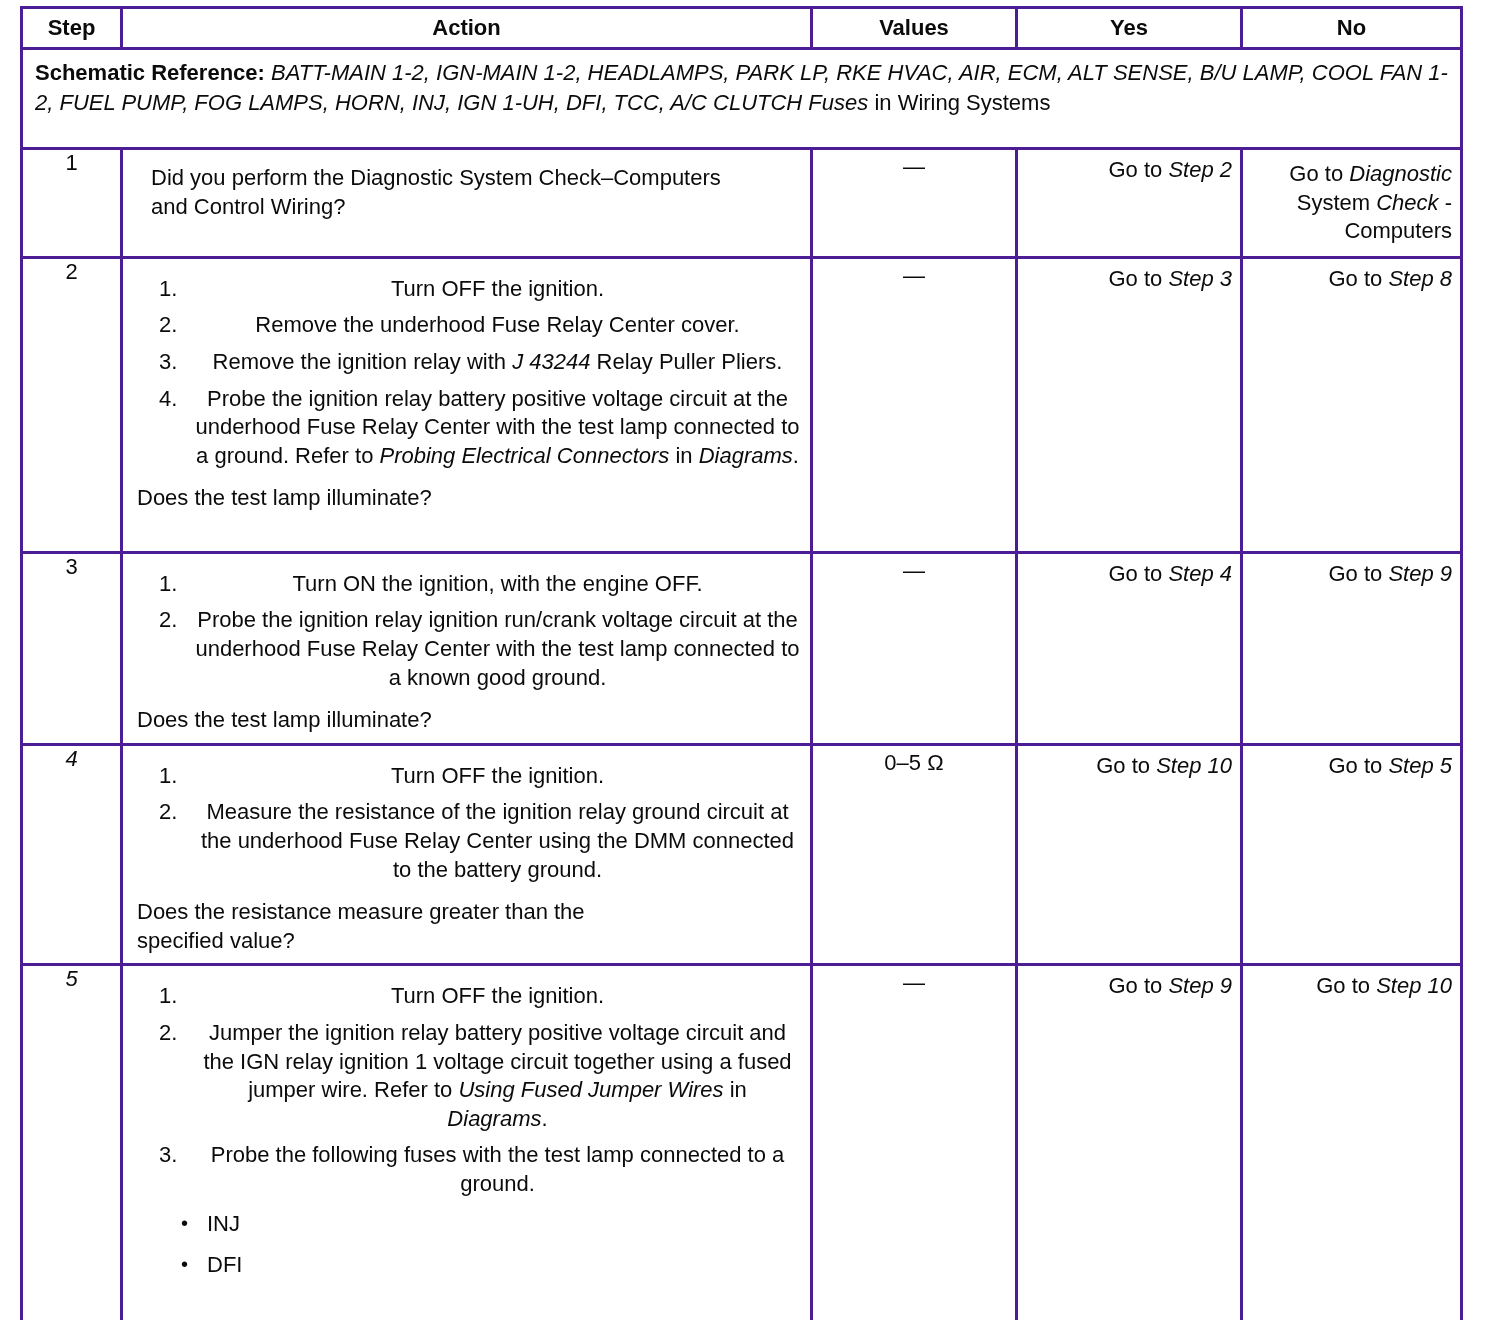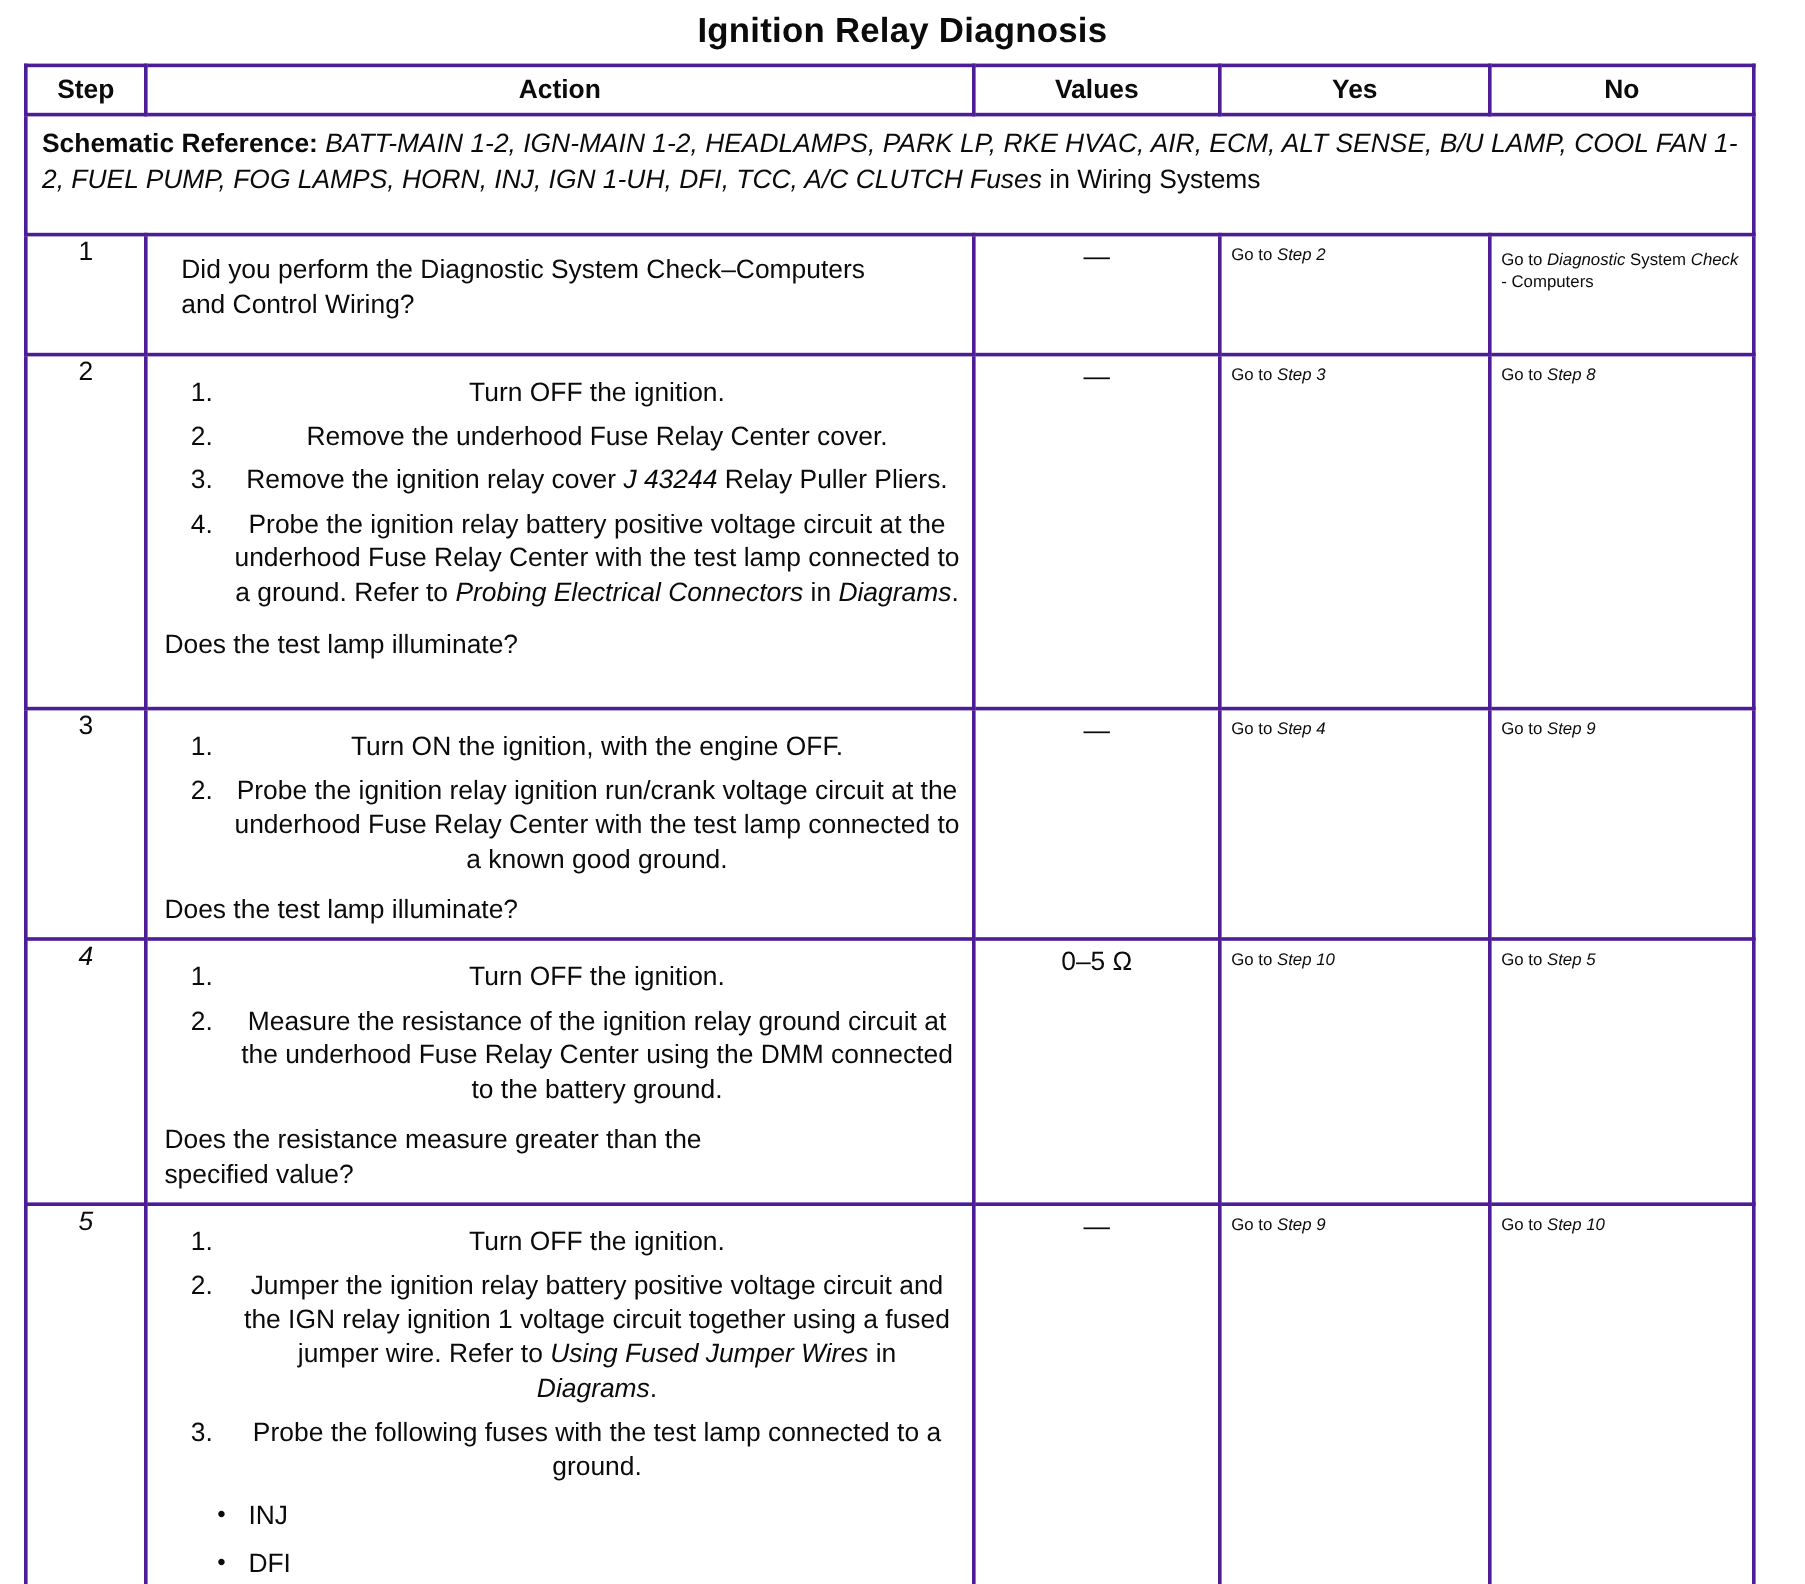"Ignition Relay Diagnosis" div.title { html: <div>Ignition Relay Diagnosis</div> -> none }
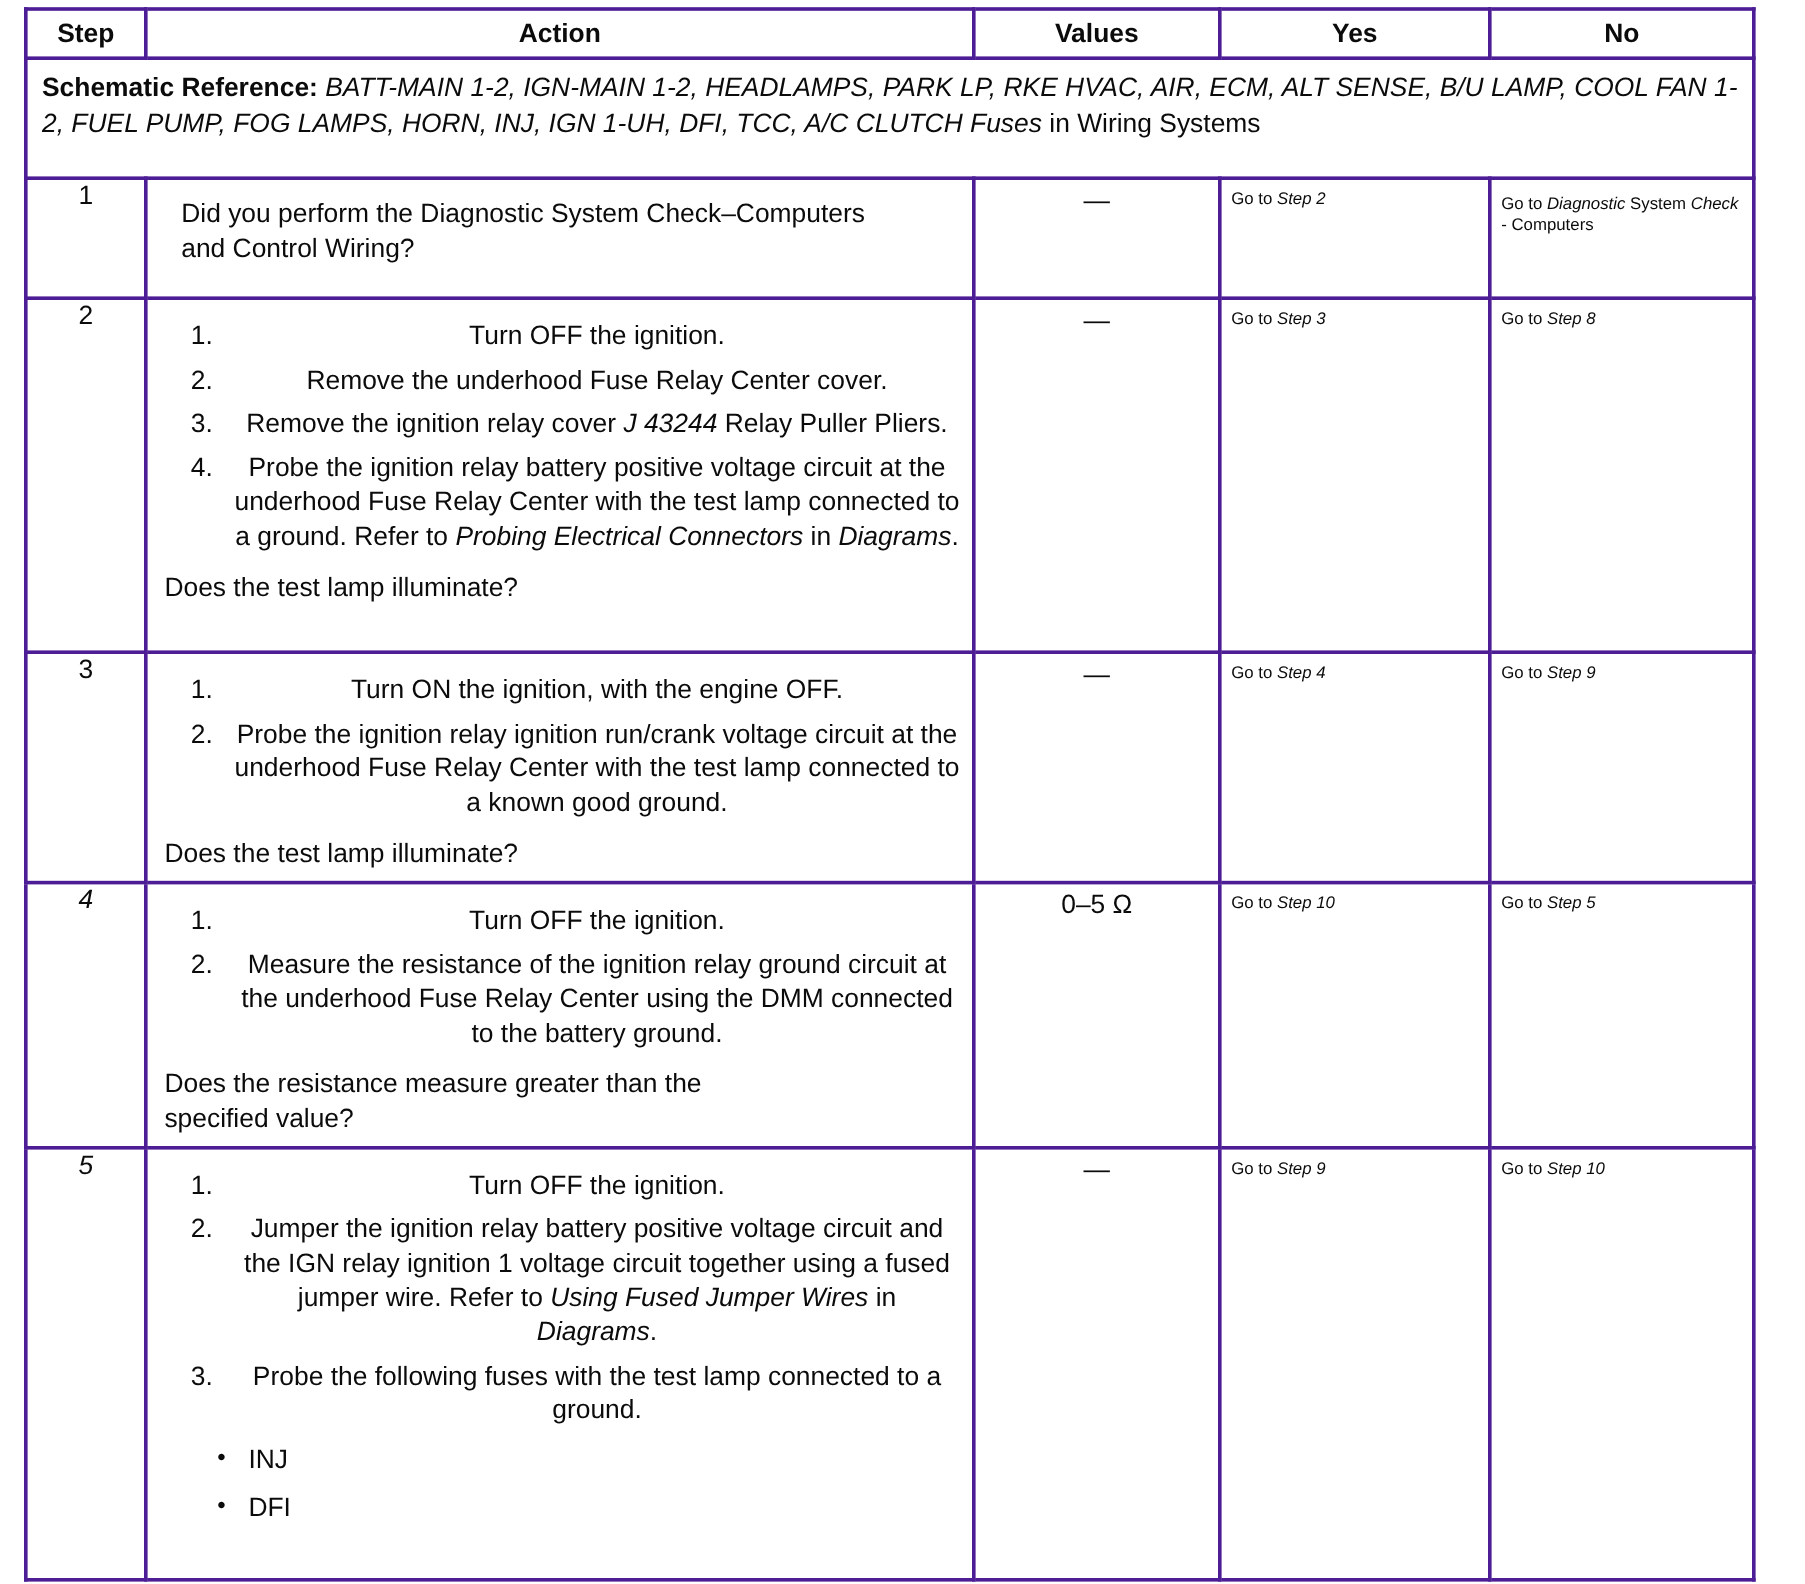"Go to Step 2" td.yes-cell, td.no-cell { font-size: 14px -> 22px; text-align: left -> right }
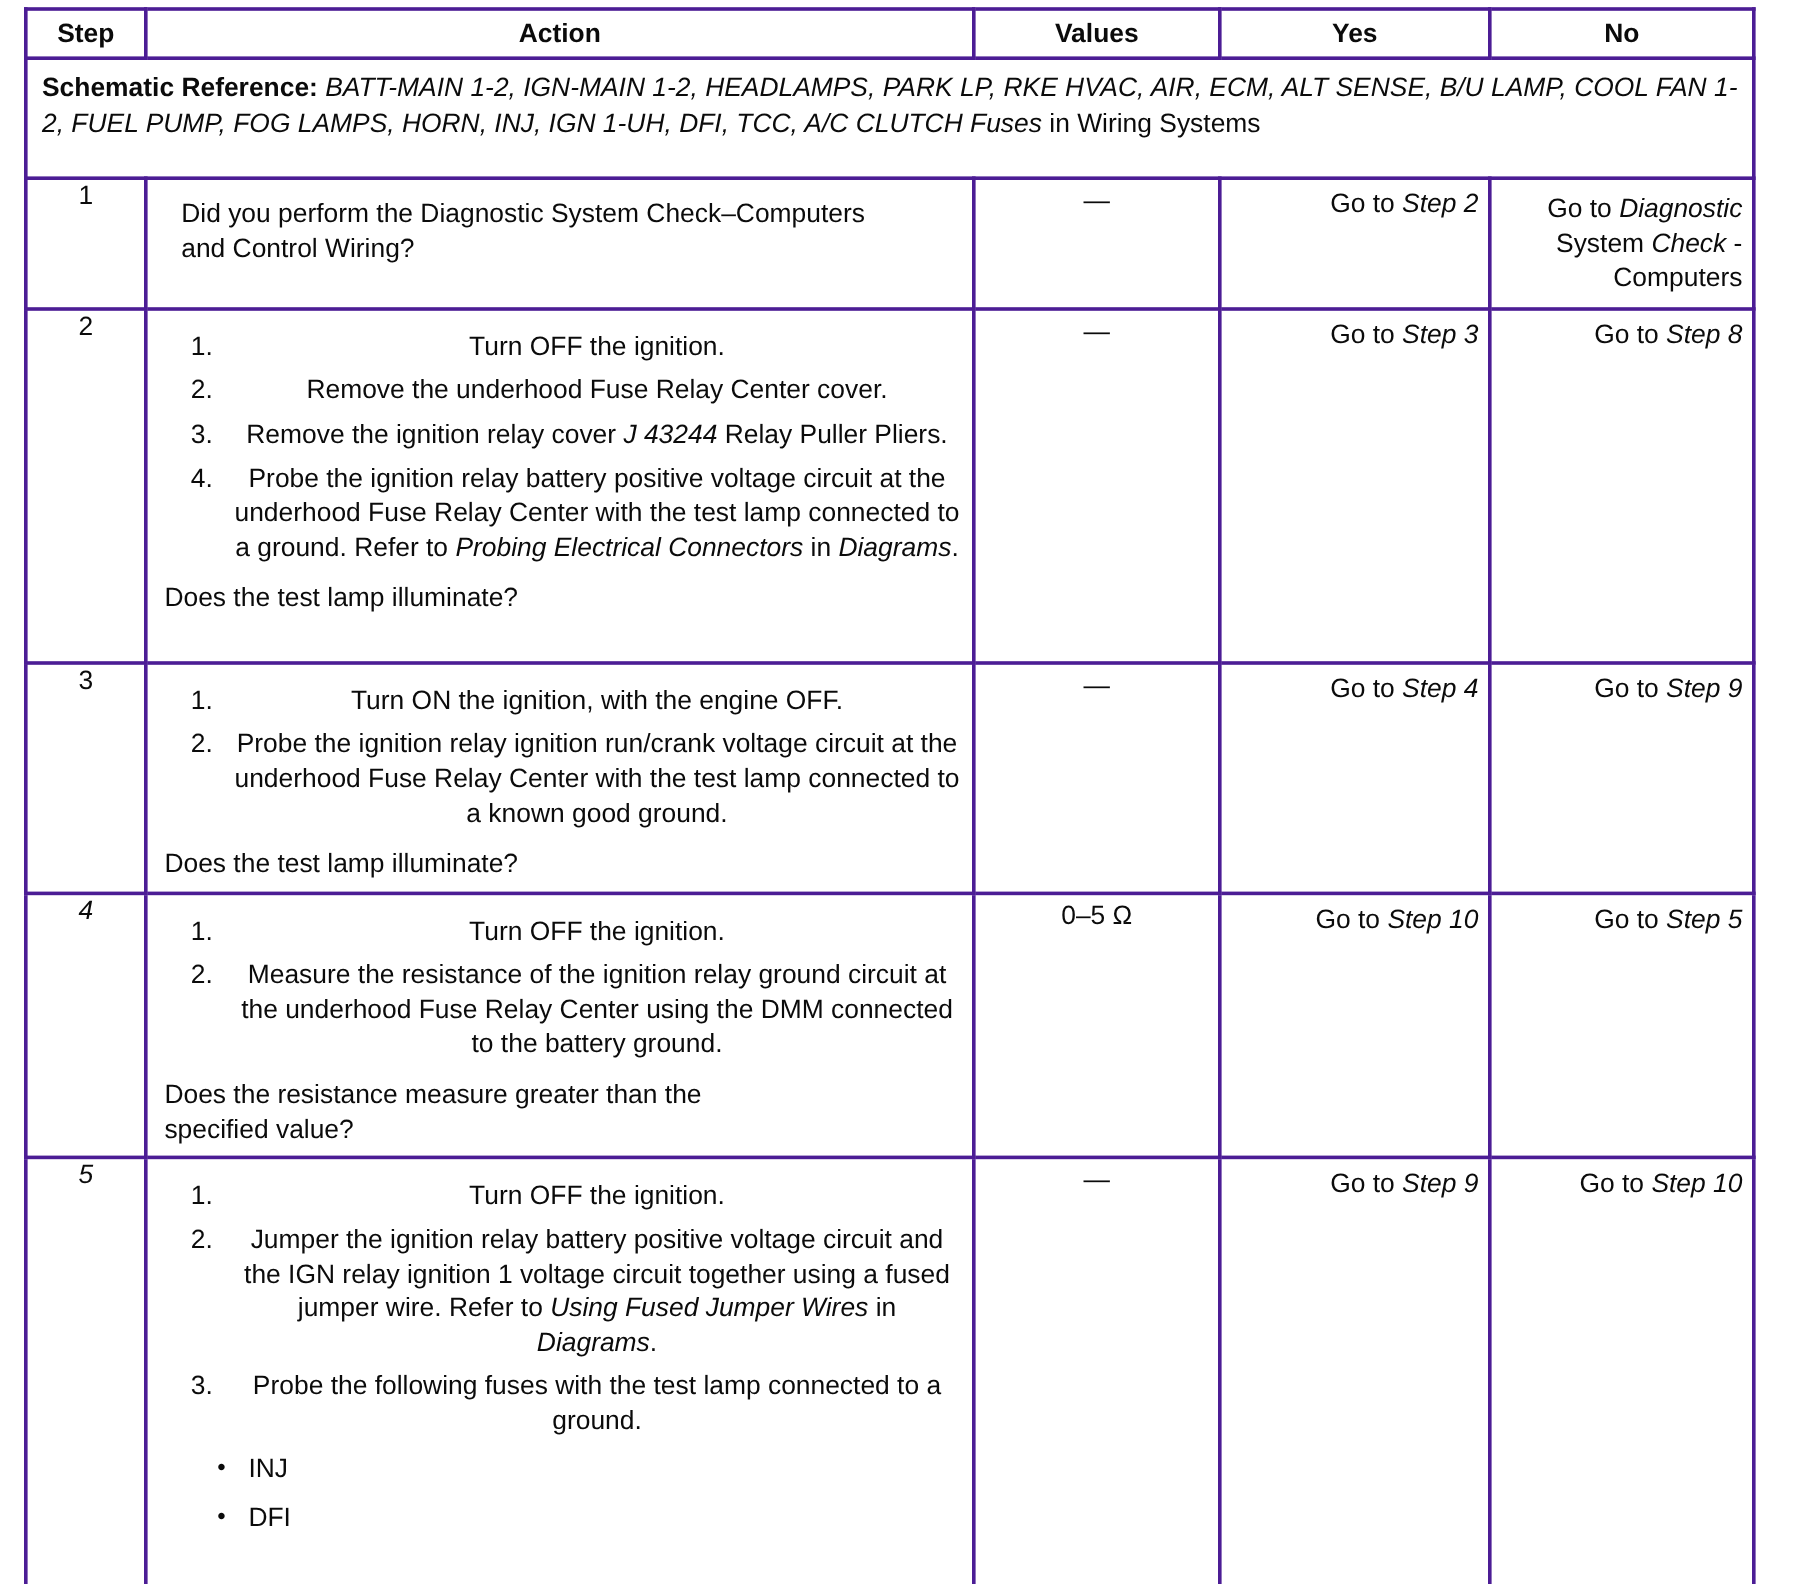"Remove the ignition relay cover" span { text: cover -> with }
